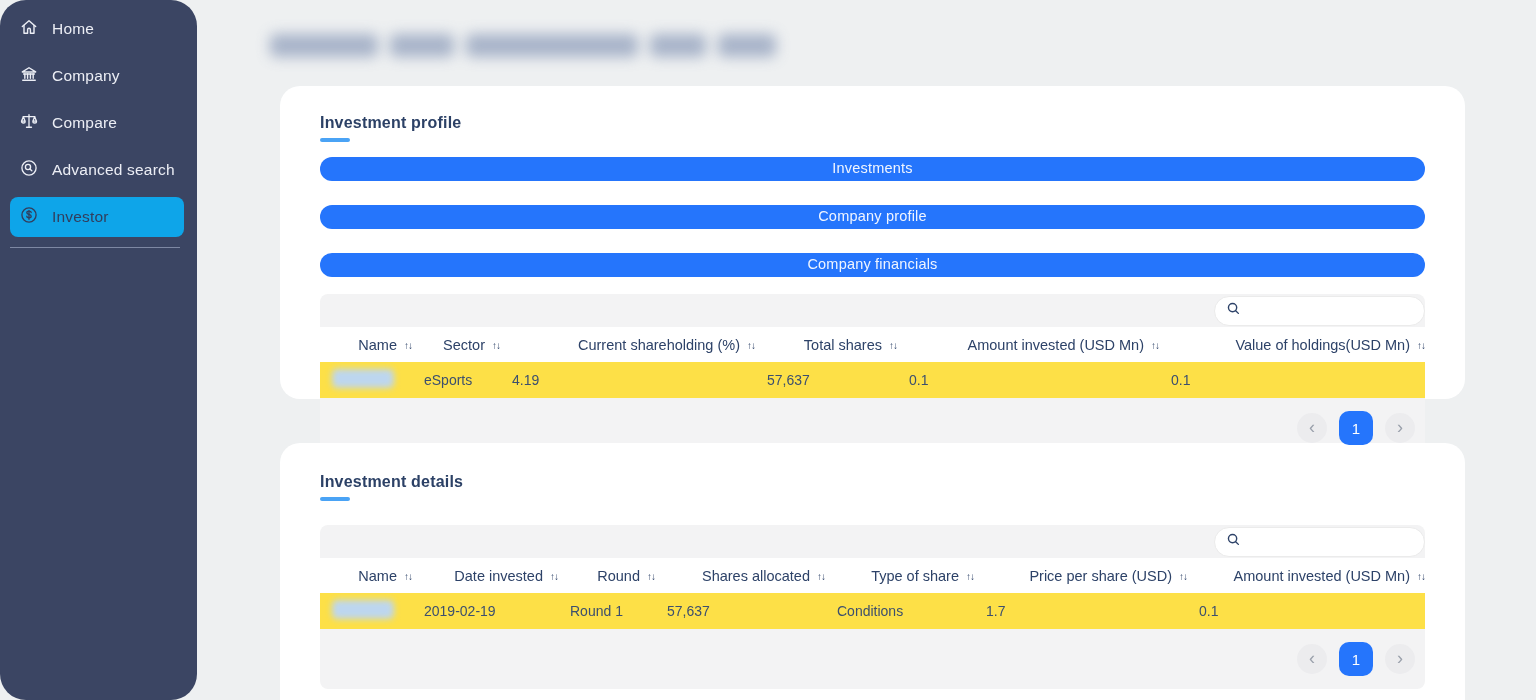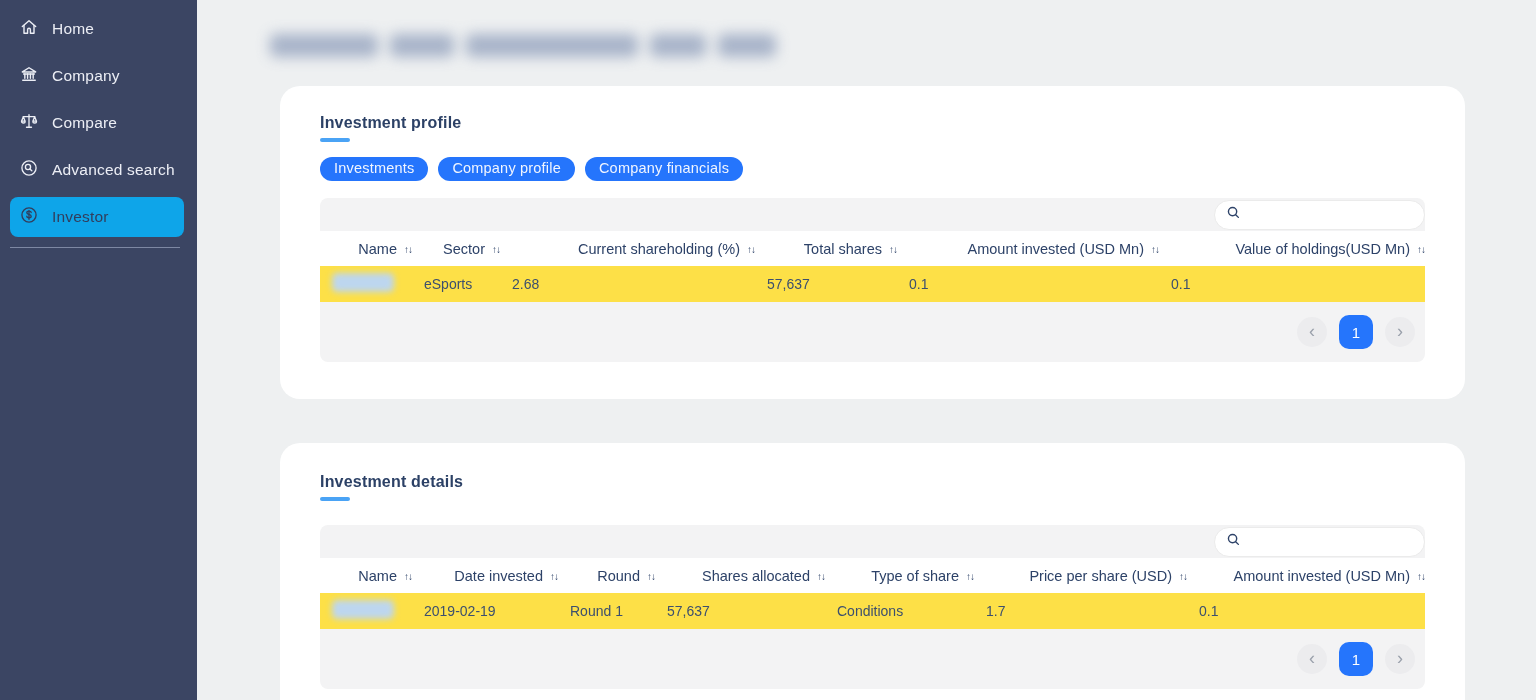"Home" .sidebar { border-radius: none -> 26px }
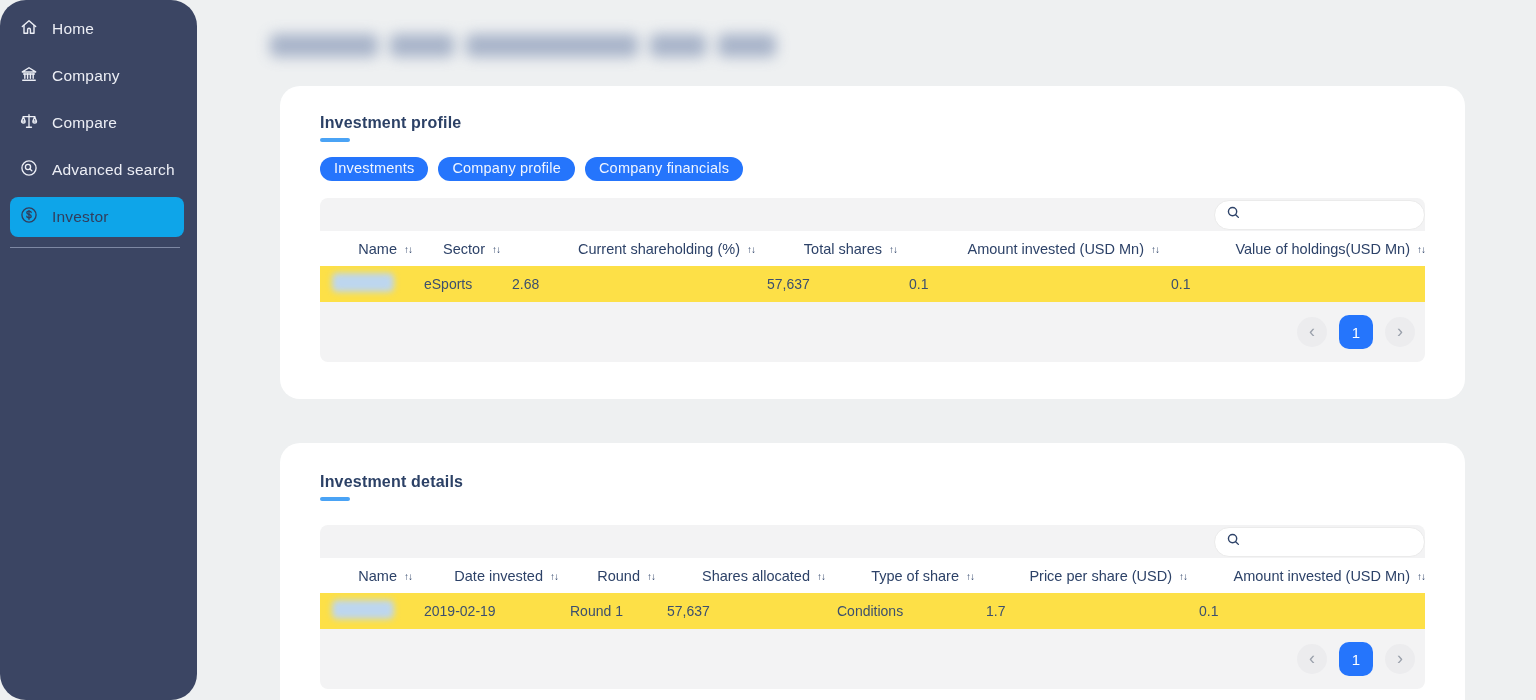"Investments" .tabs { flex-direction: none -> column; gap: 10px -> 24px }
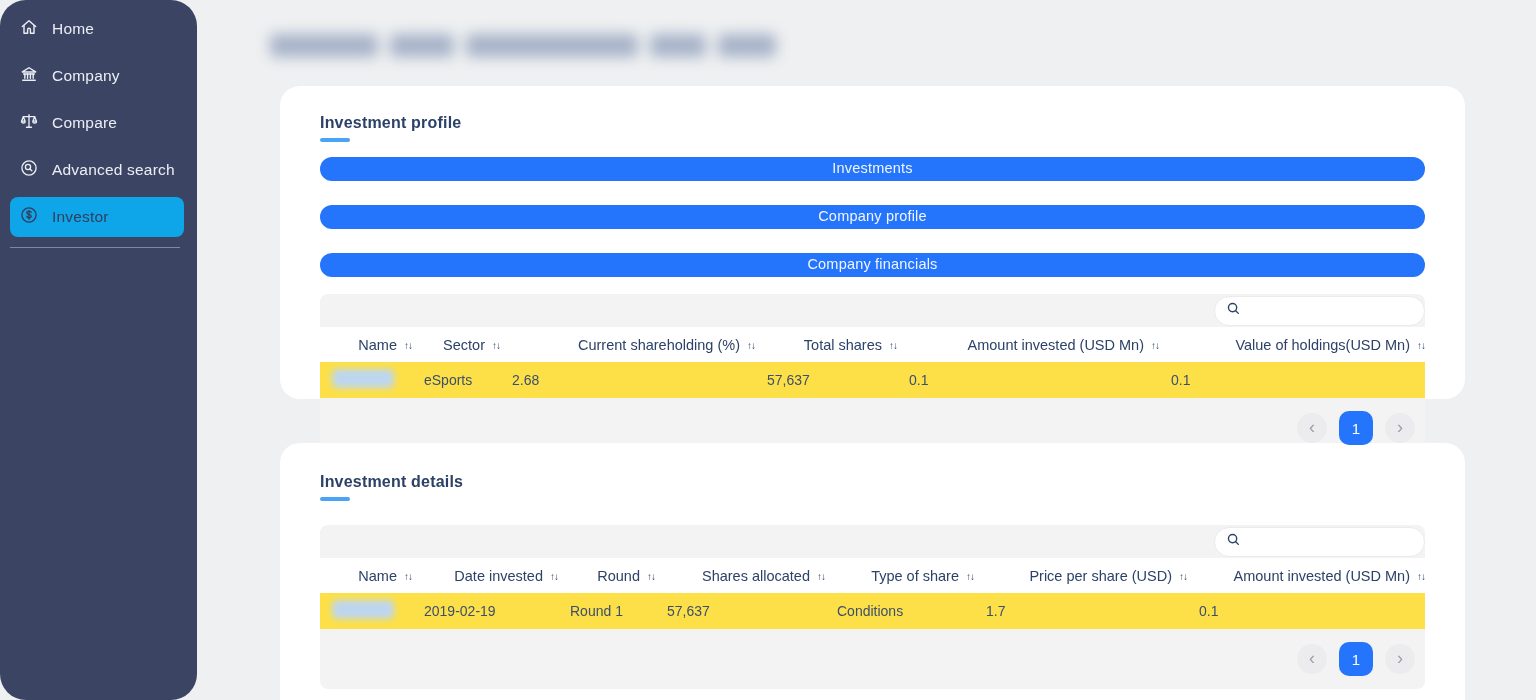"2.68" div.cell { text: 2.68 -> 4.19 }
